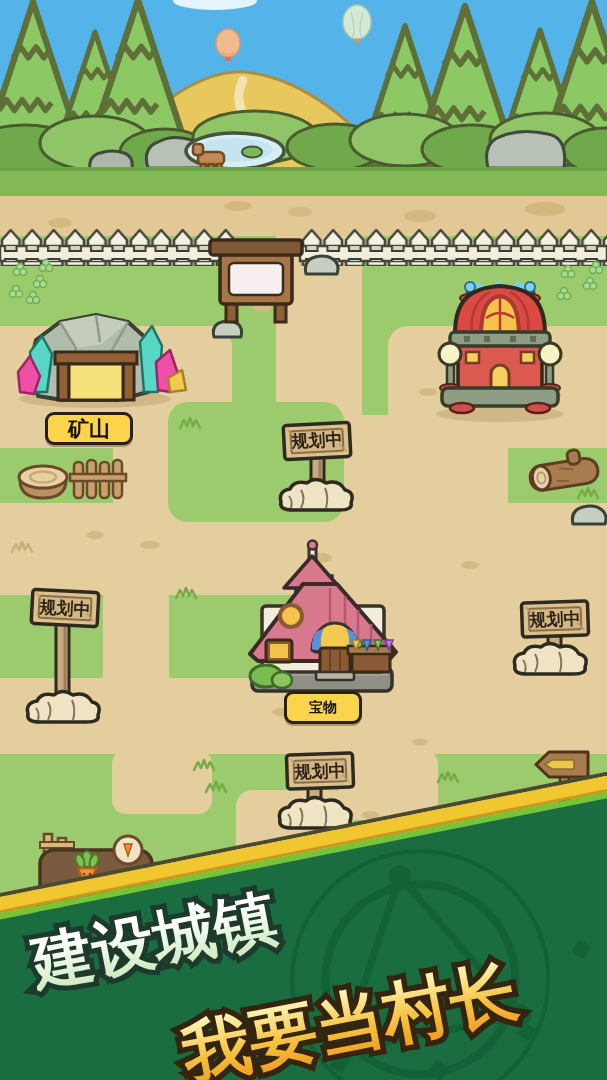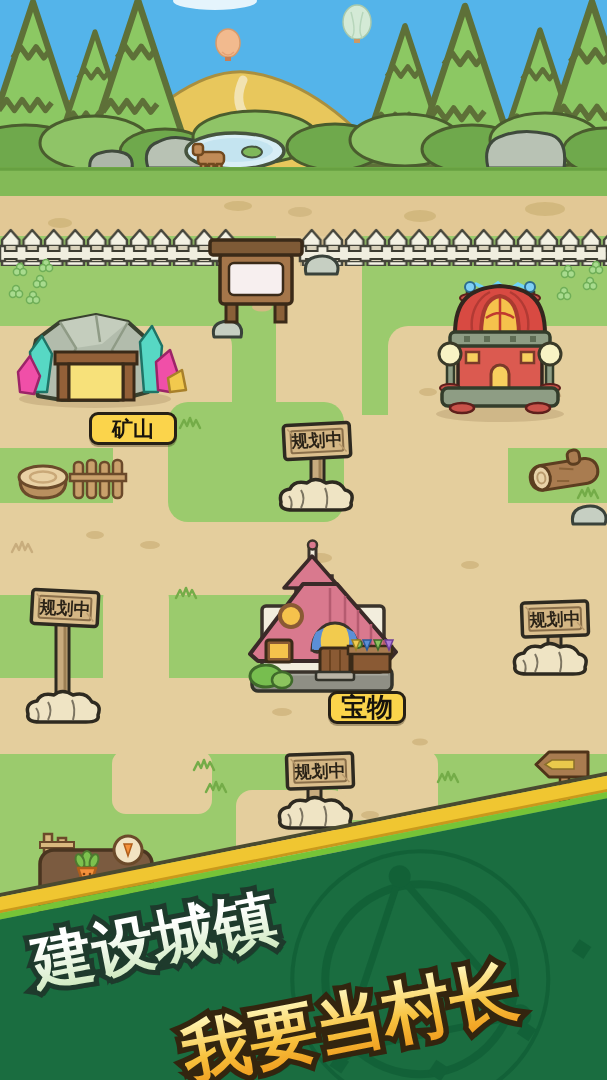"矿山" .map-label { margin-left: 44px -> none }
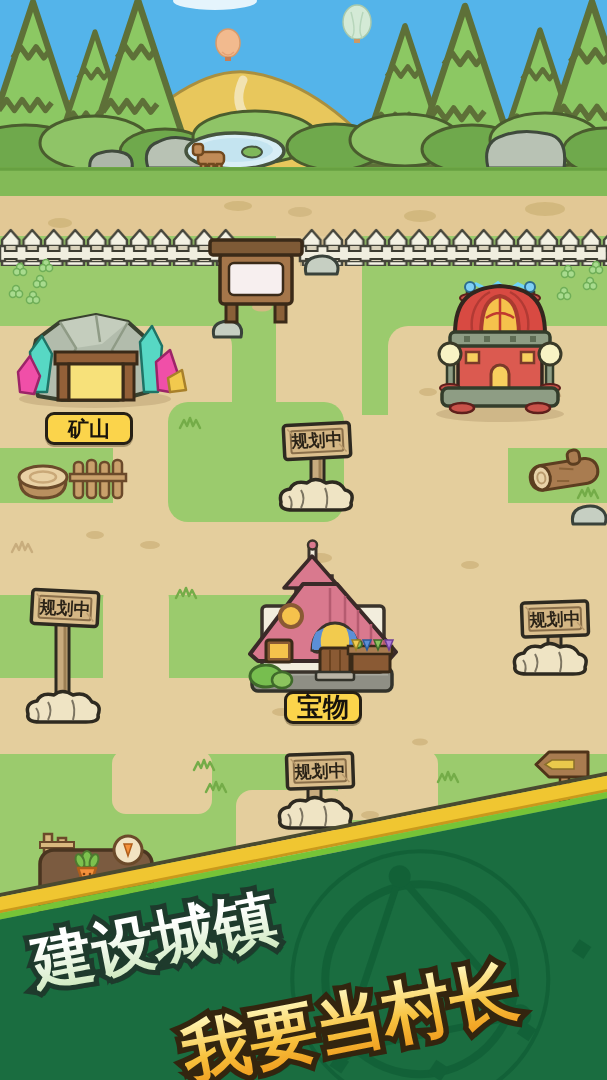"宝物" div.map-label { font-size: 26px -> 14px }
